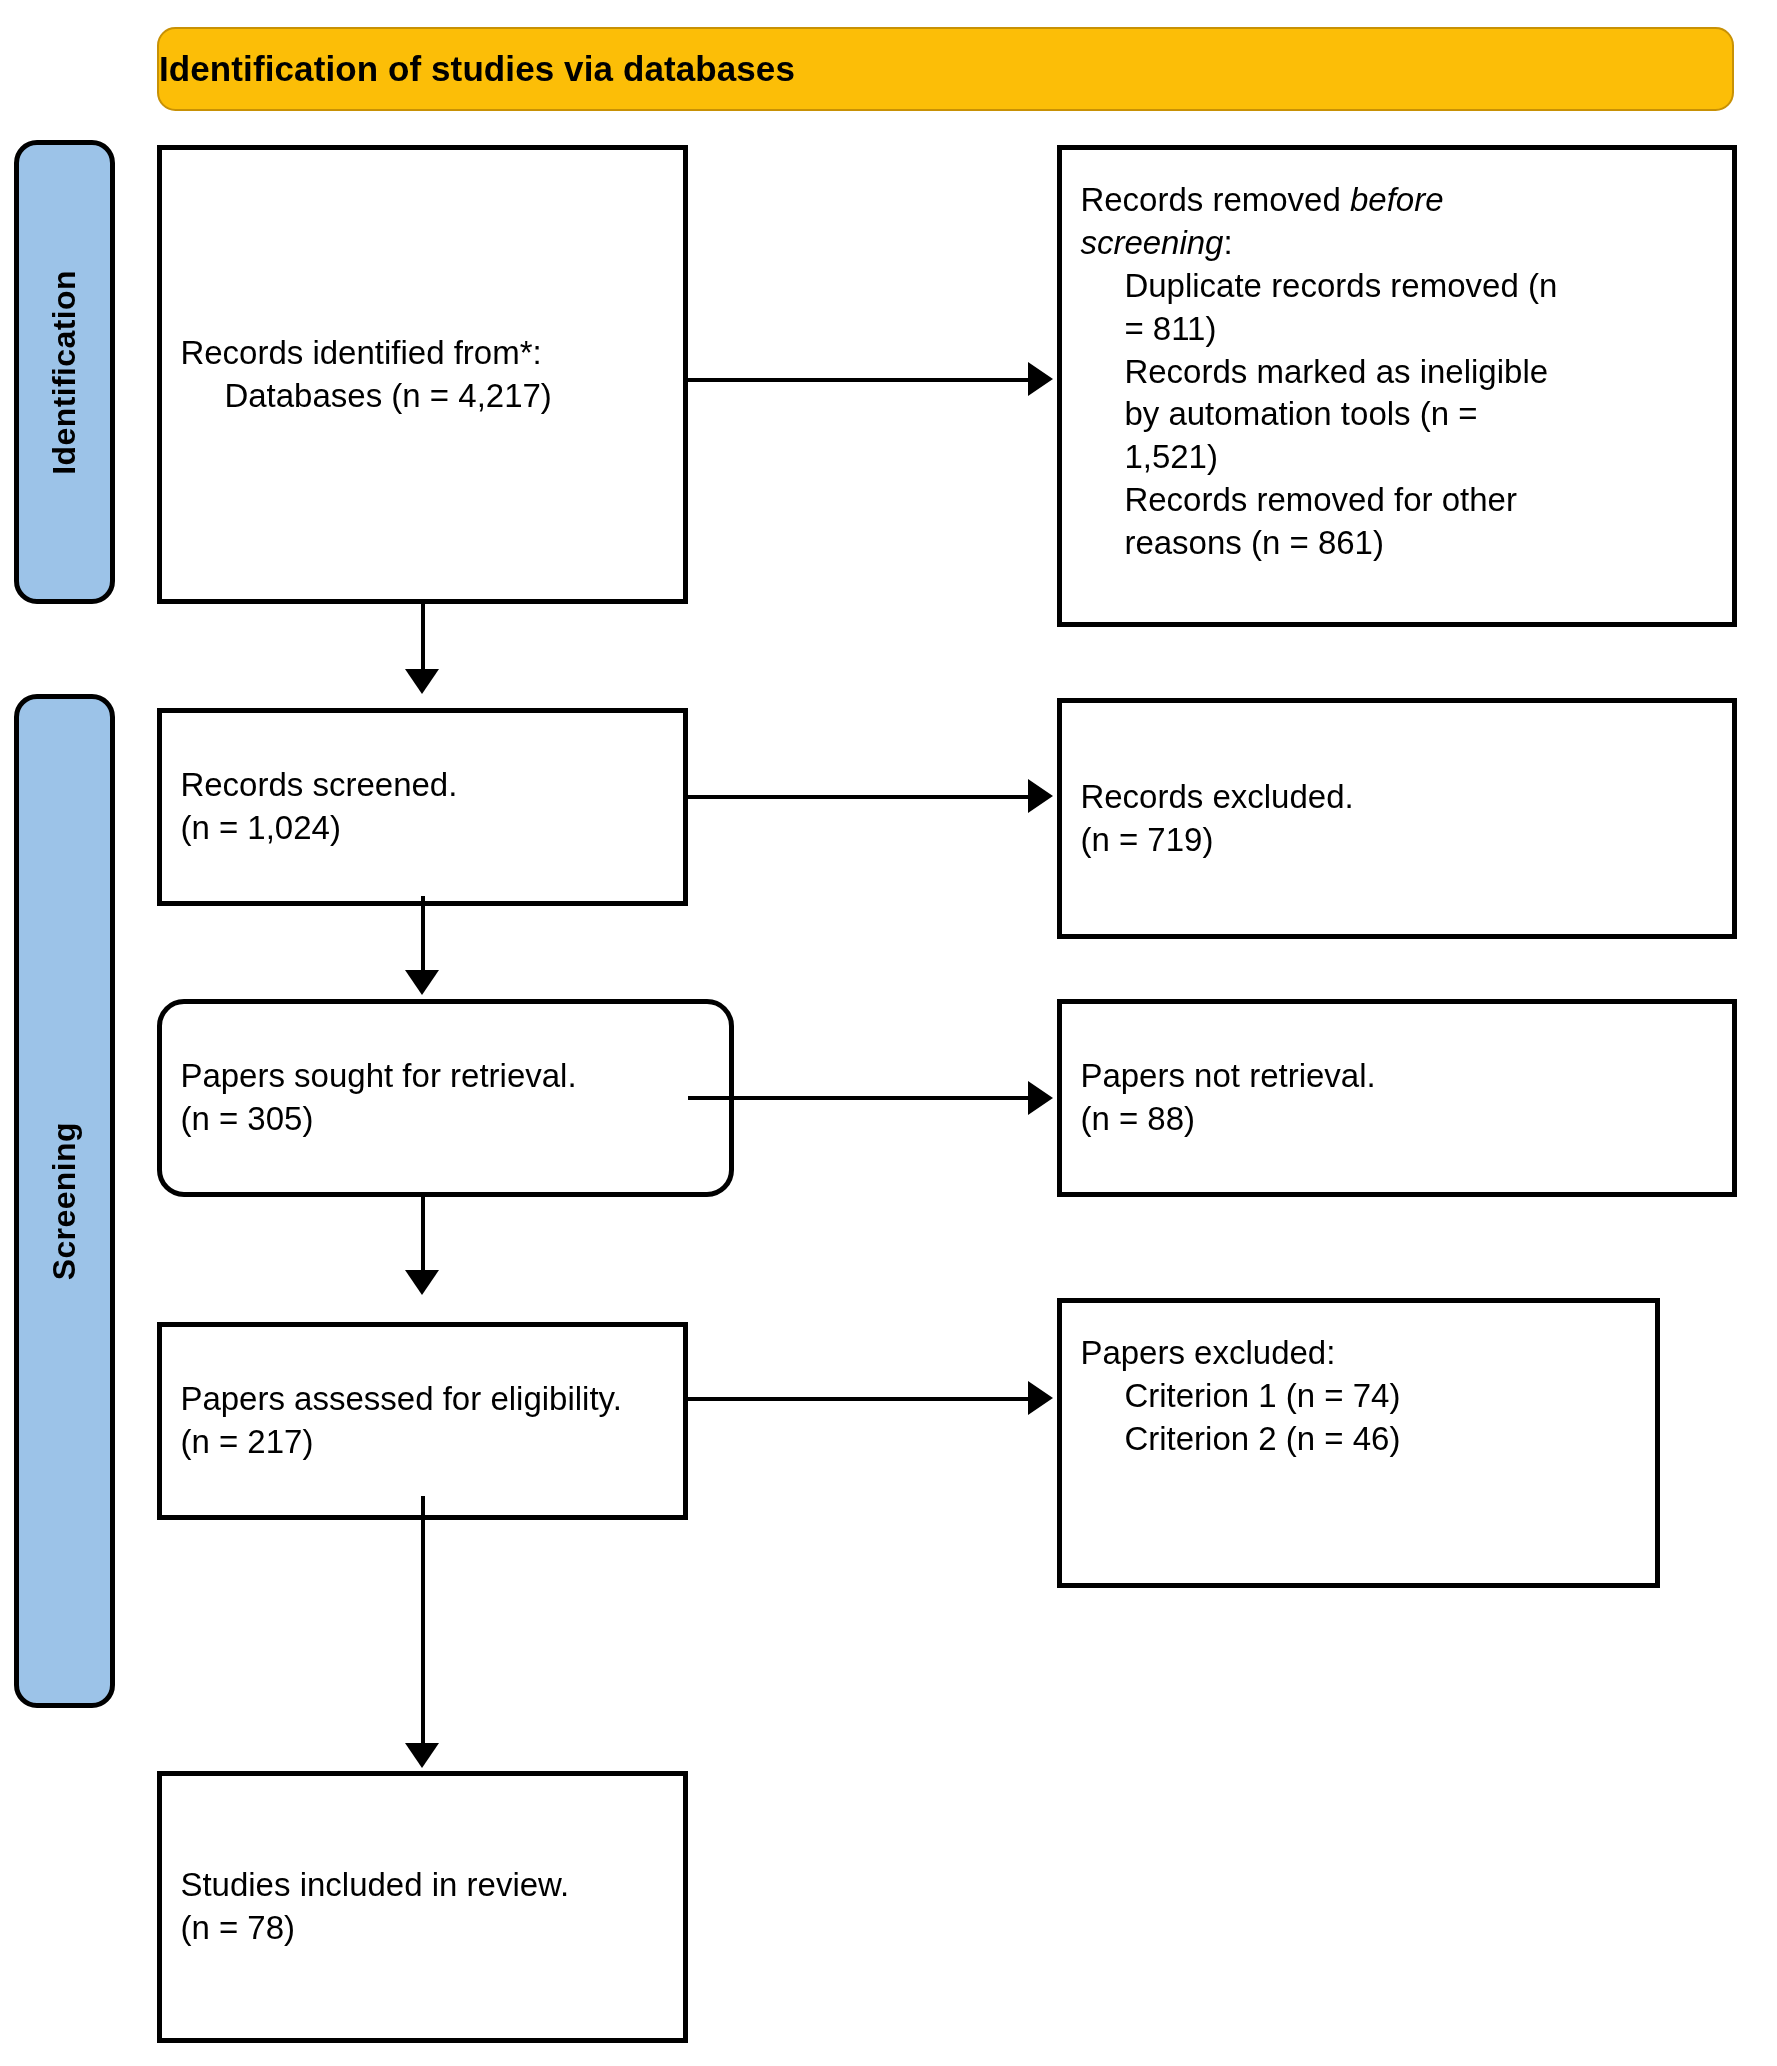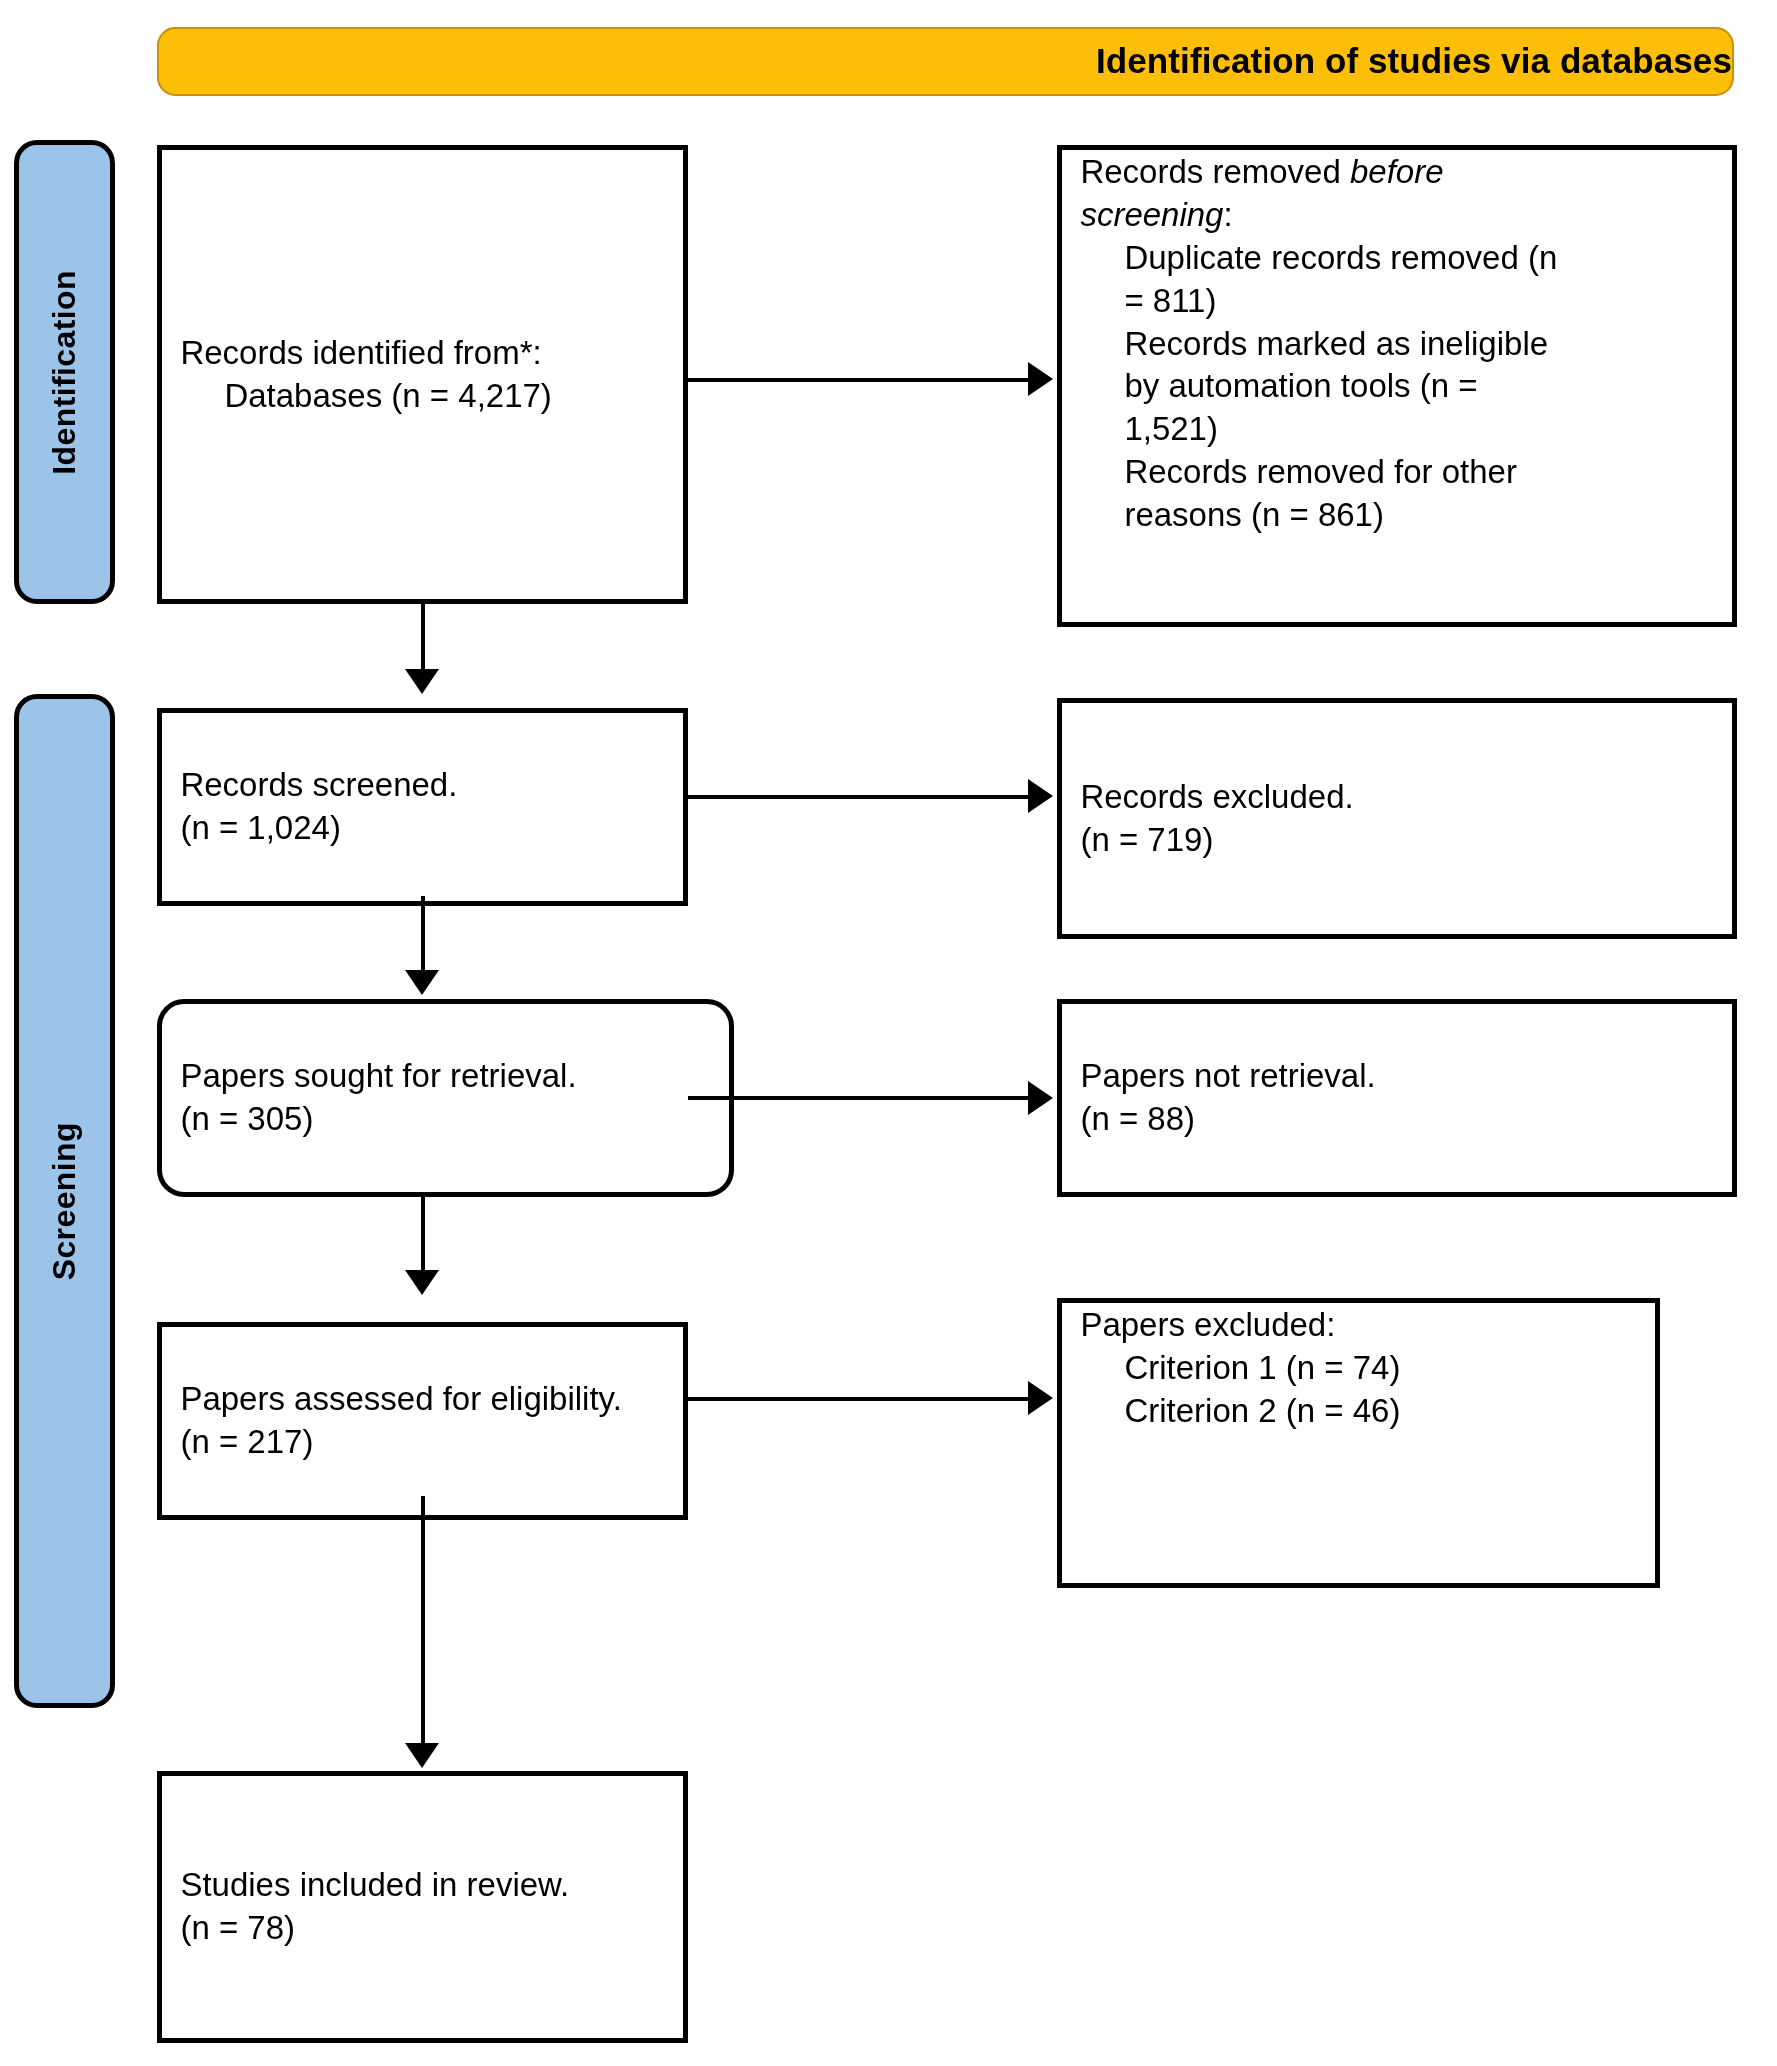"Identification of studies via databases" .header-banner { height: 69px -> 84px; justify-content: flex-end -> flex-start }
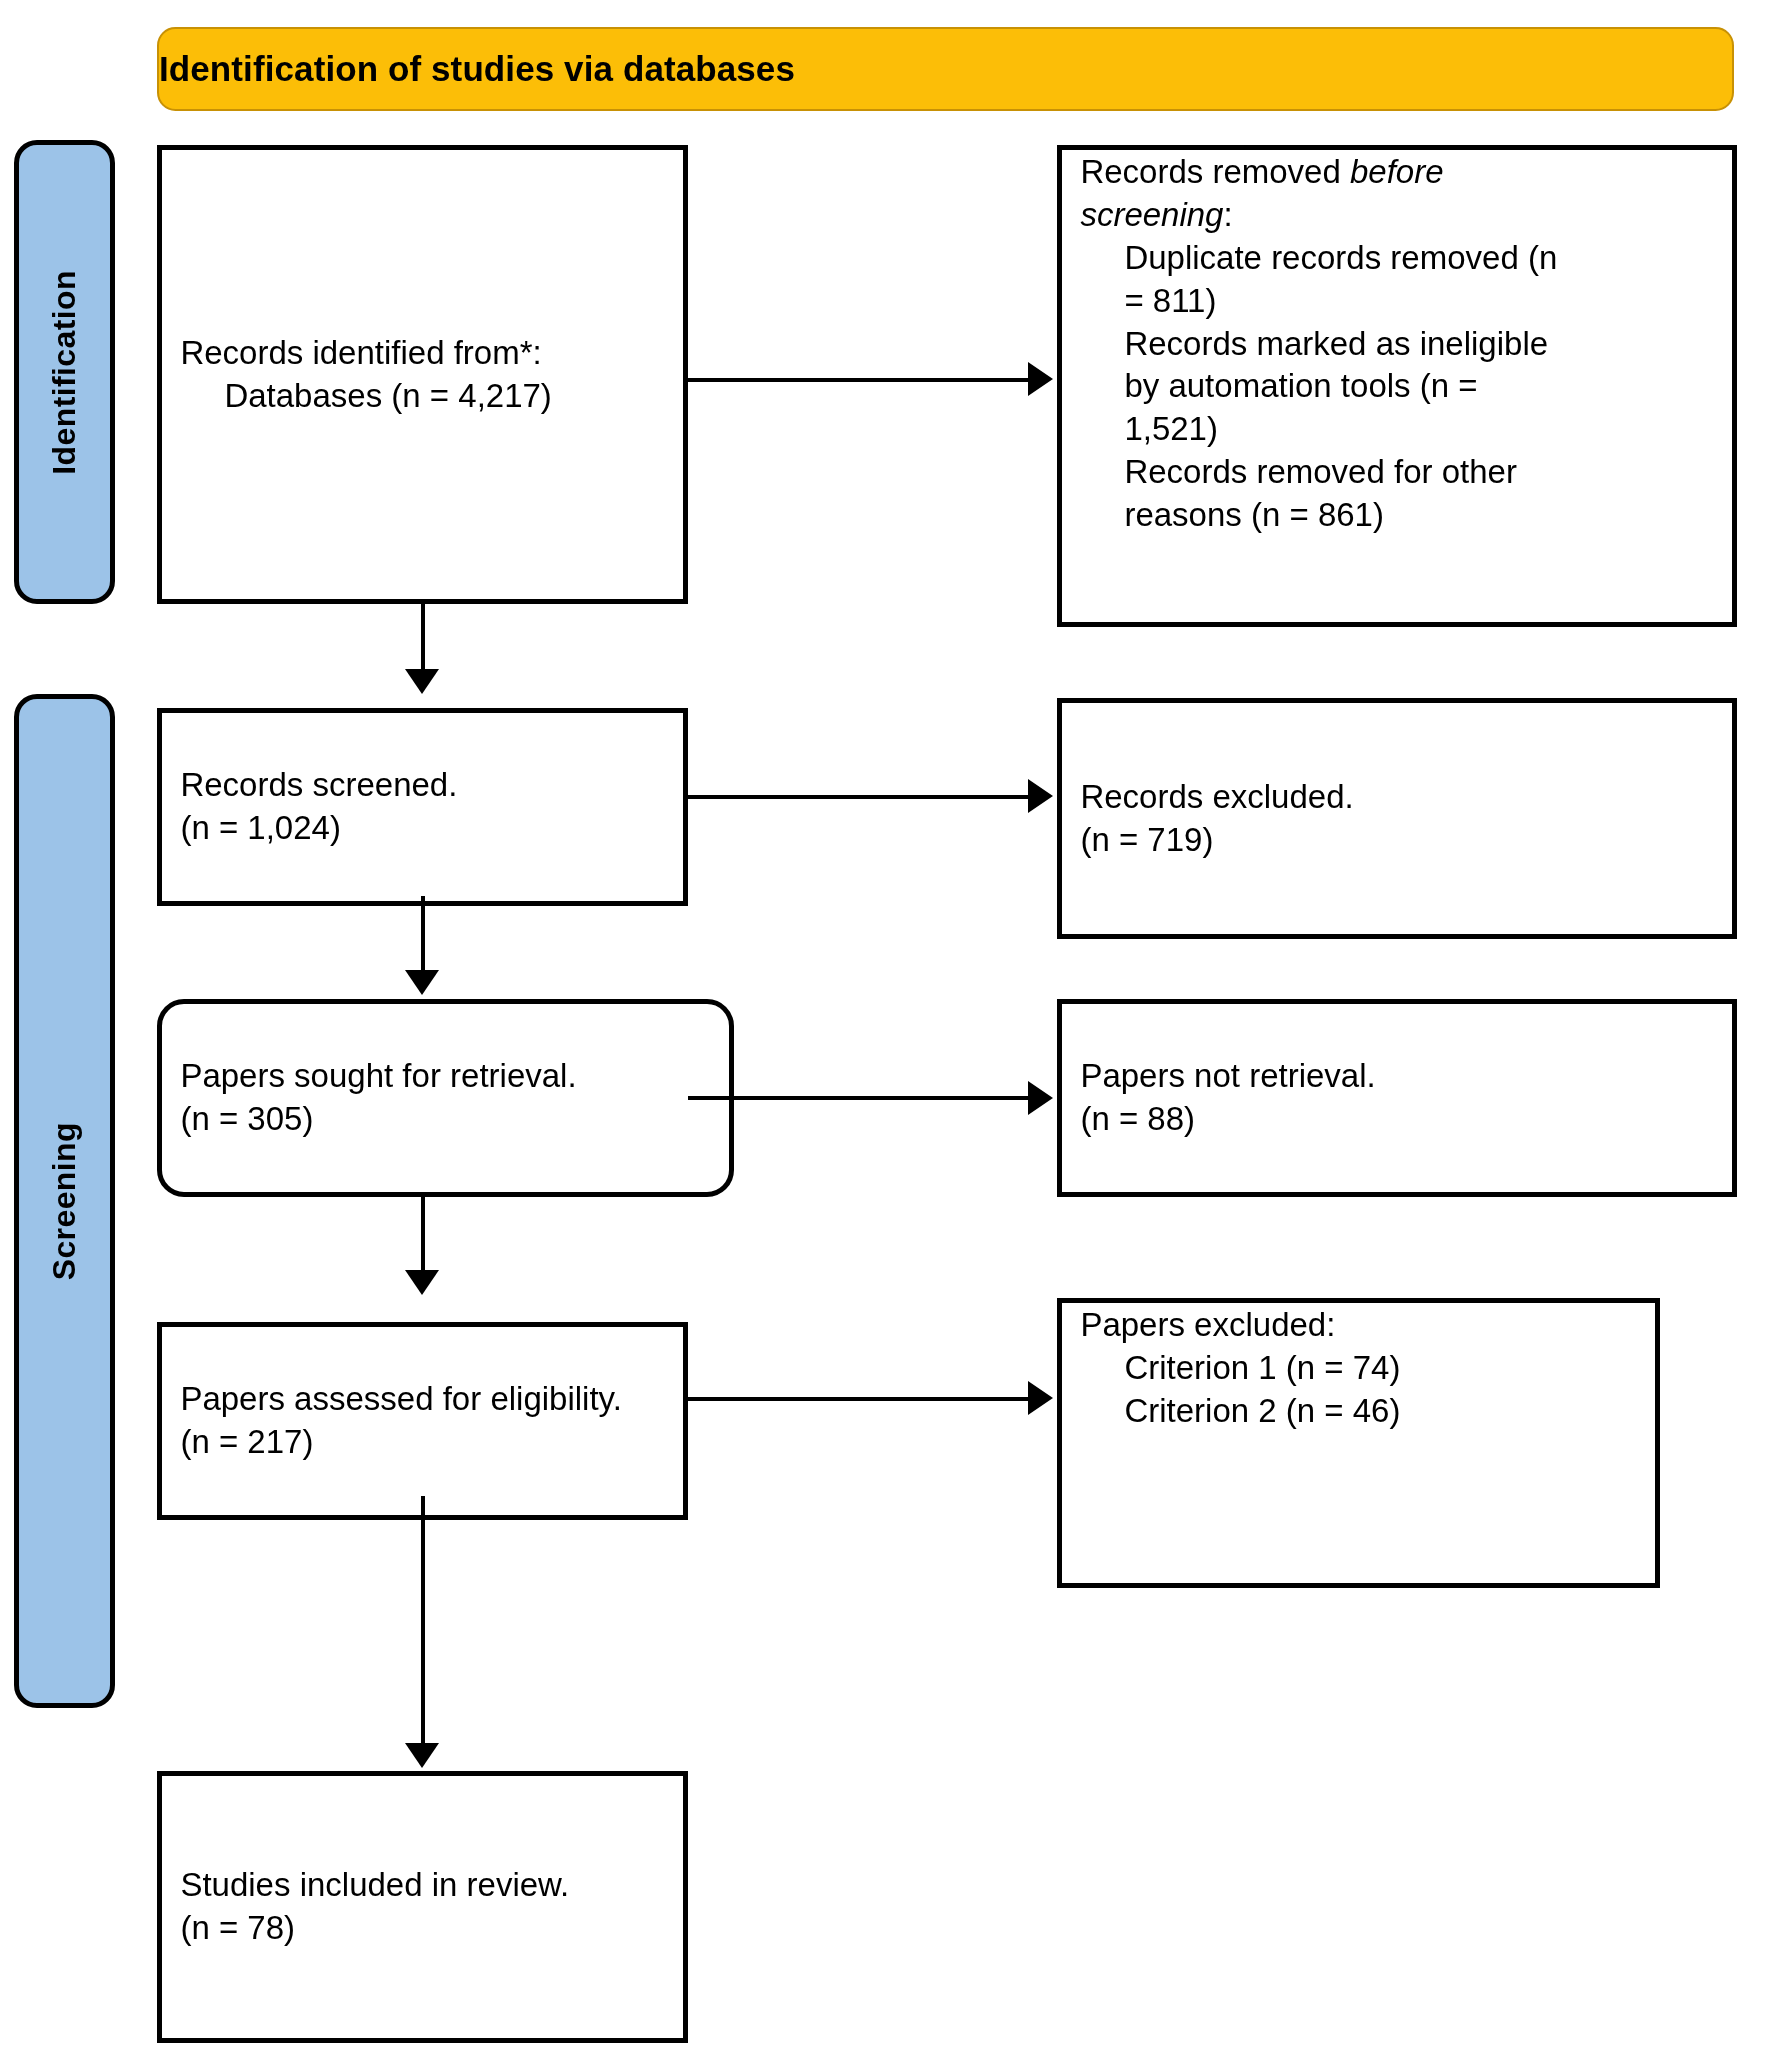"Records removed before" .flow-box.topalign { padding-top: 1px -> 29px }
